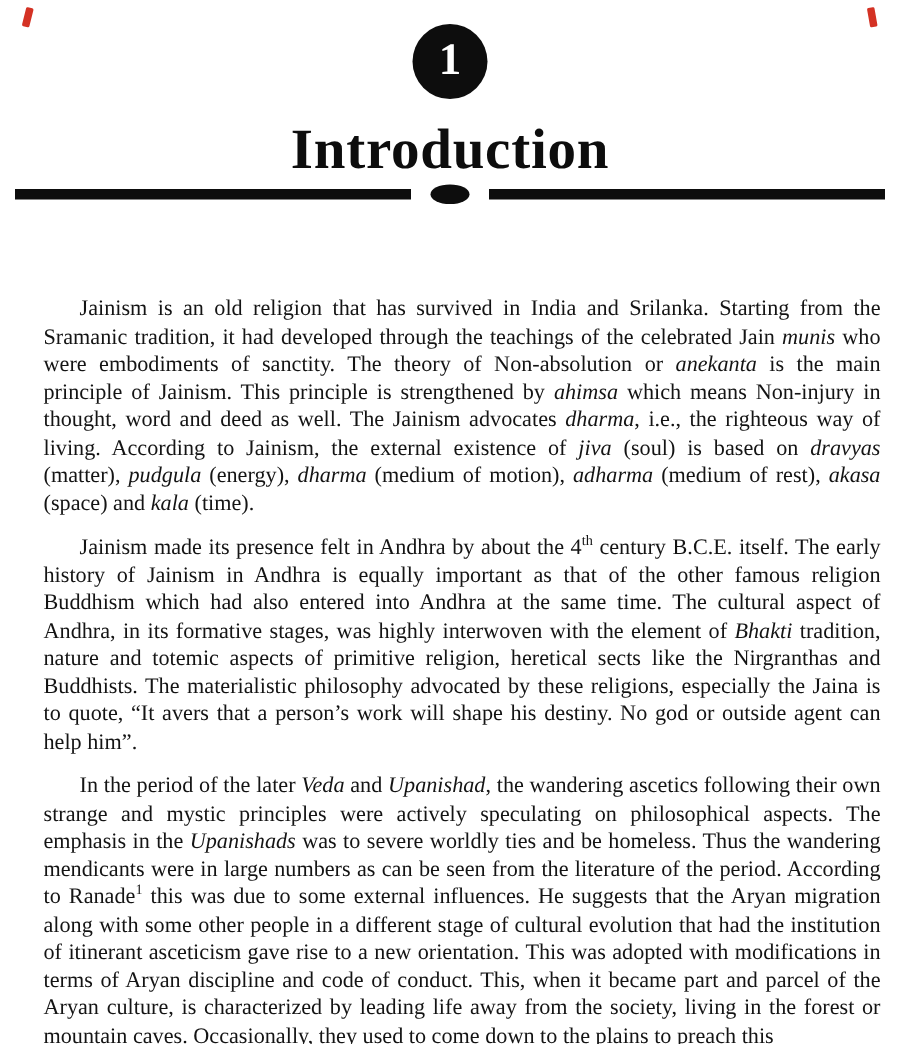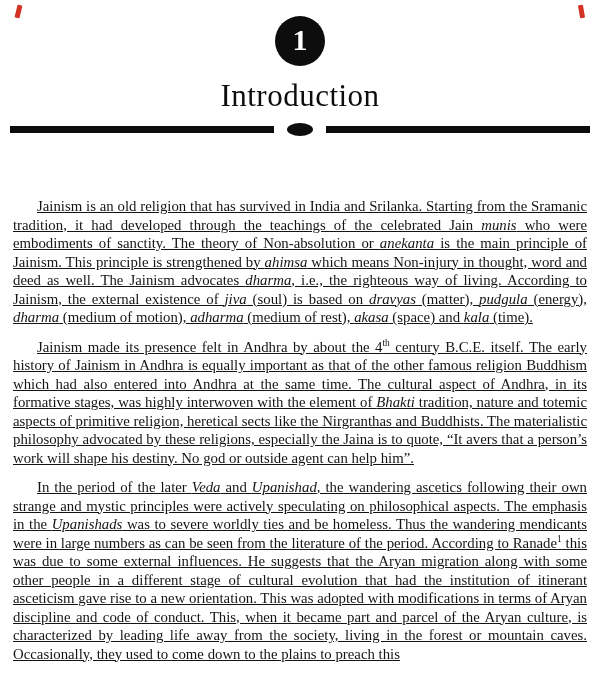"Introduction" h1.title { font-size: 31px -> 38px; font-weight: normal -> bold }
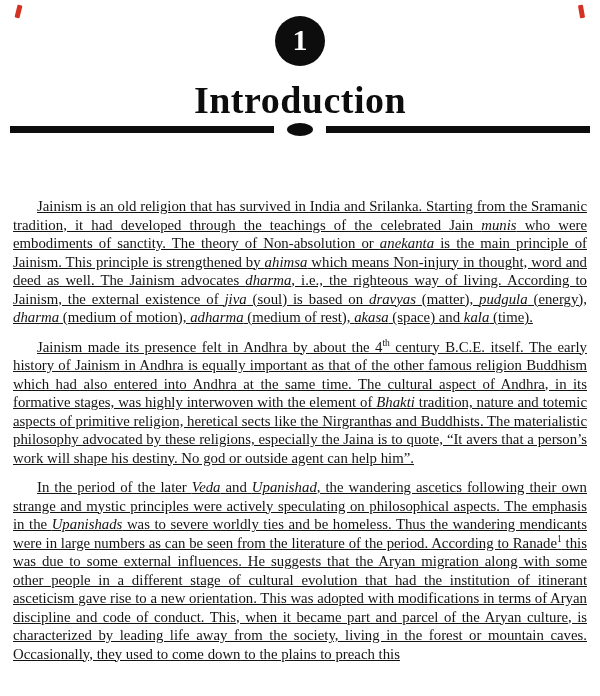"Jainism is an old religion" .body-text p { margin: 0 0 11px 0 -> 0 0 11px 16px; text-decoration: underline -> none }
